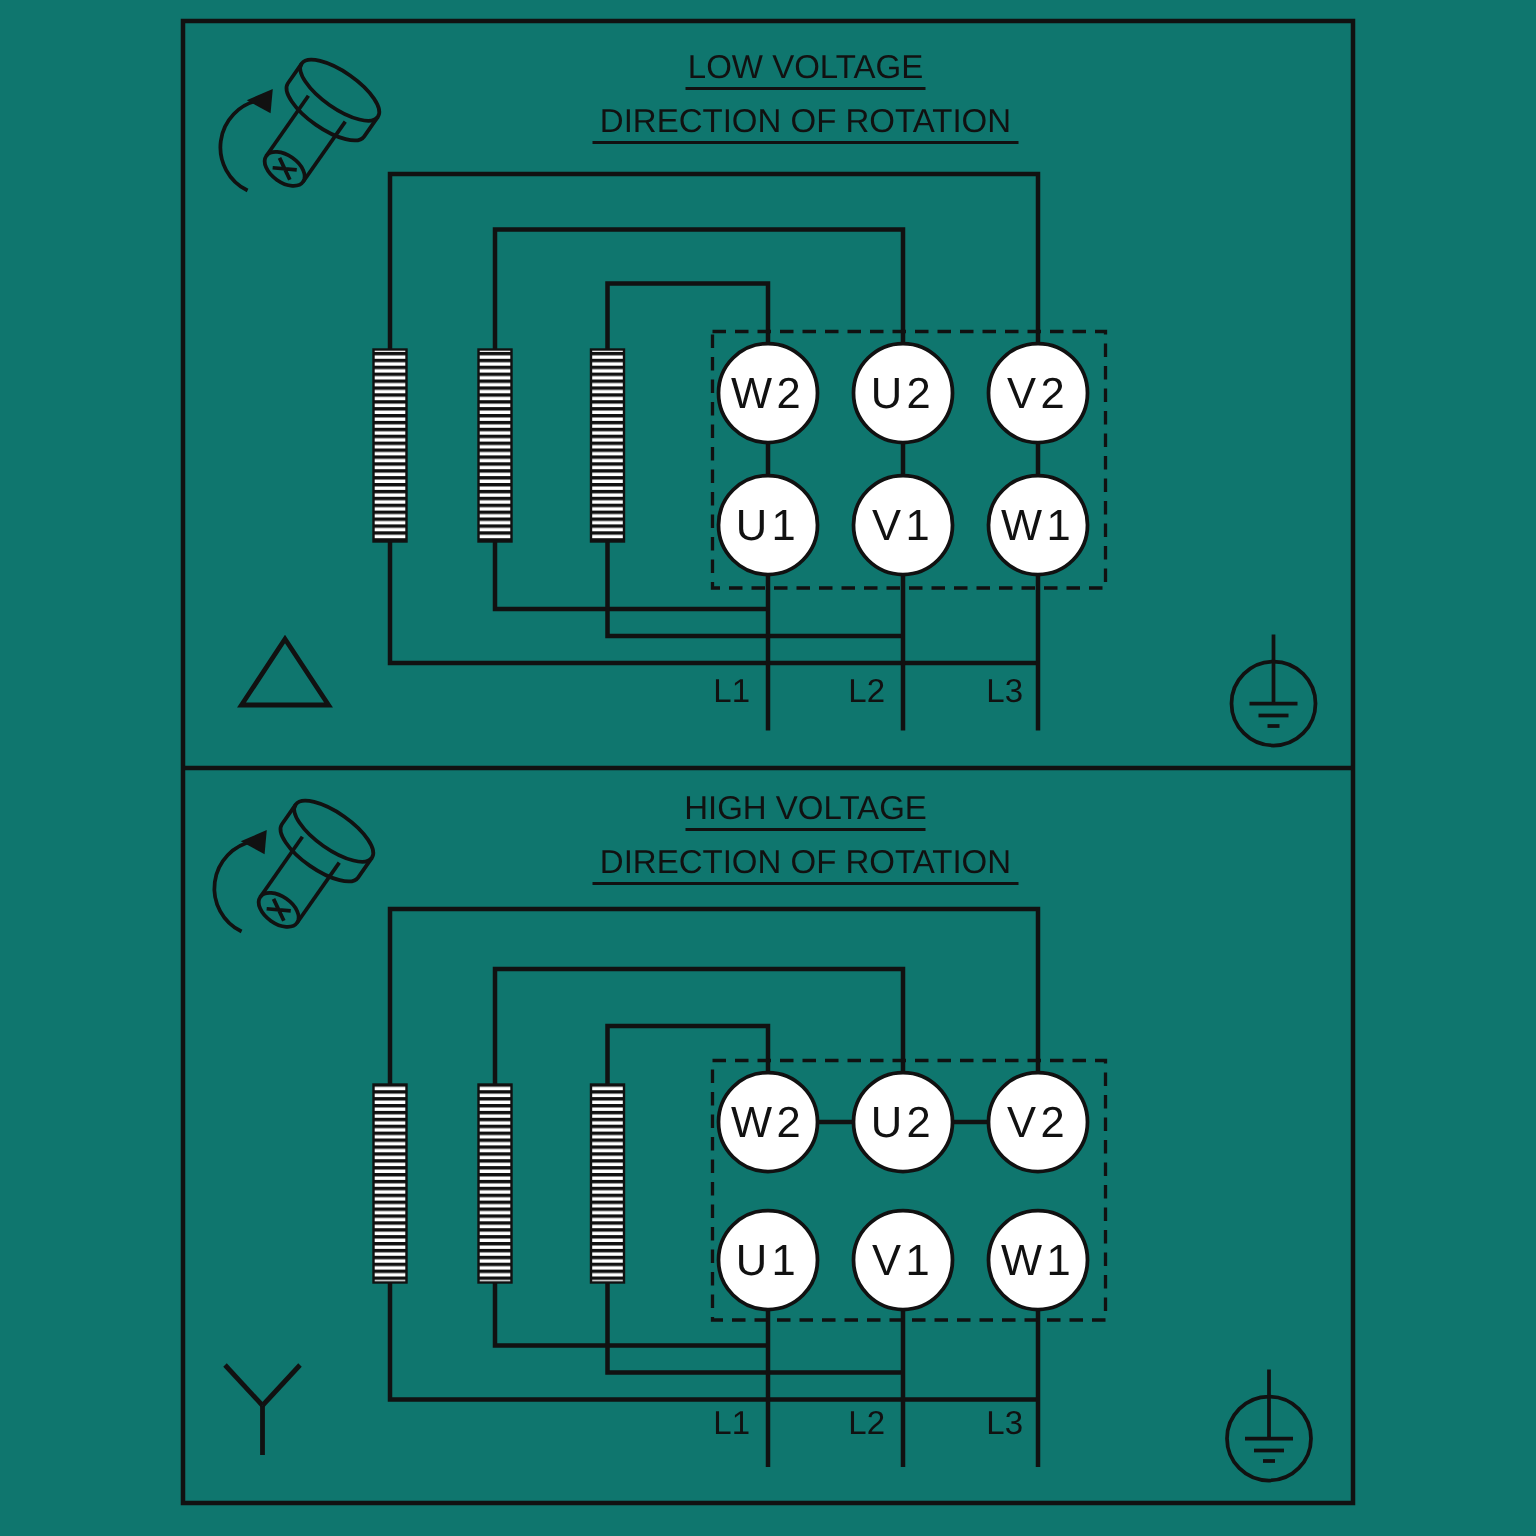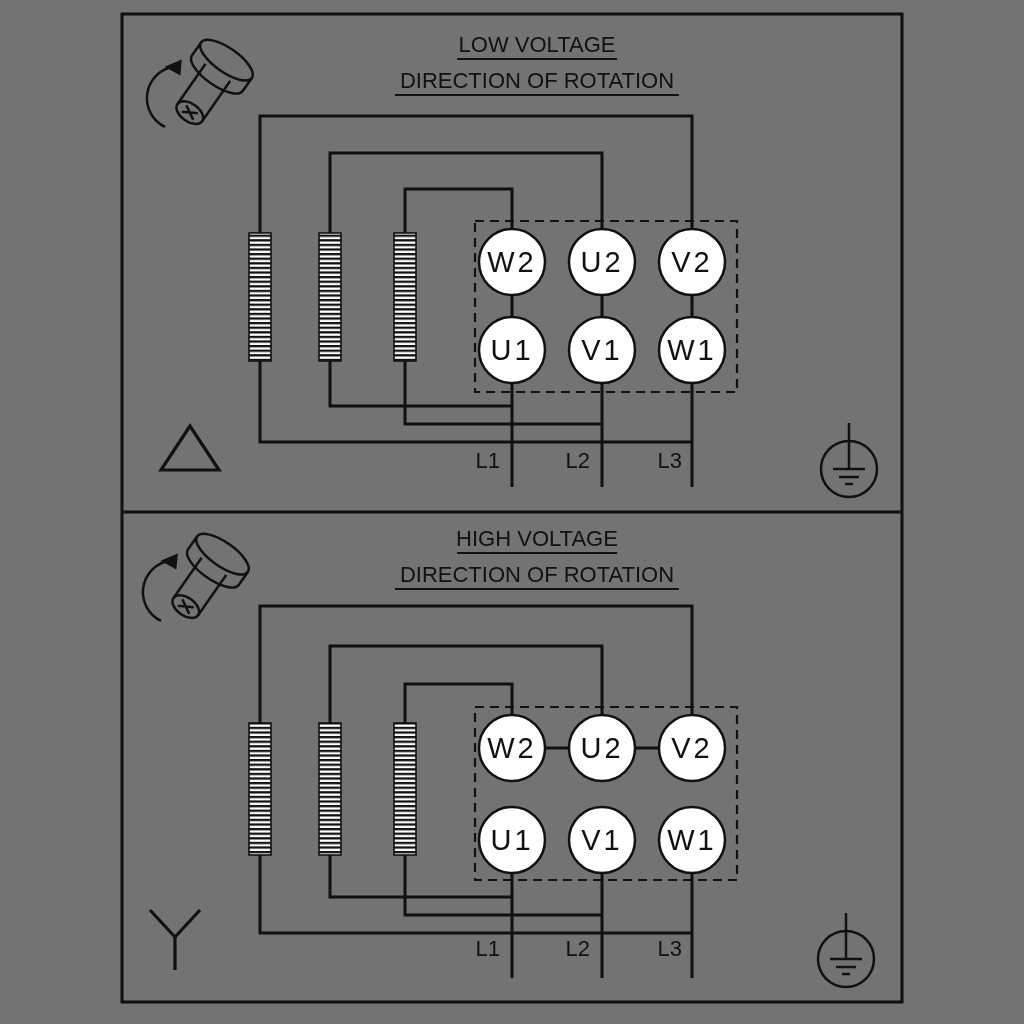"LOW VOLTAGE" .stage { background: #737373 -> #0f766e }
